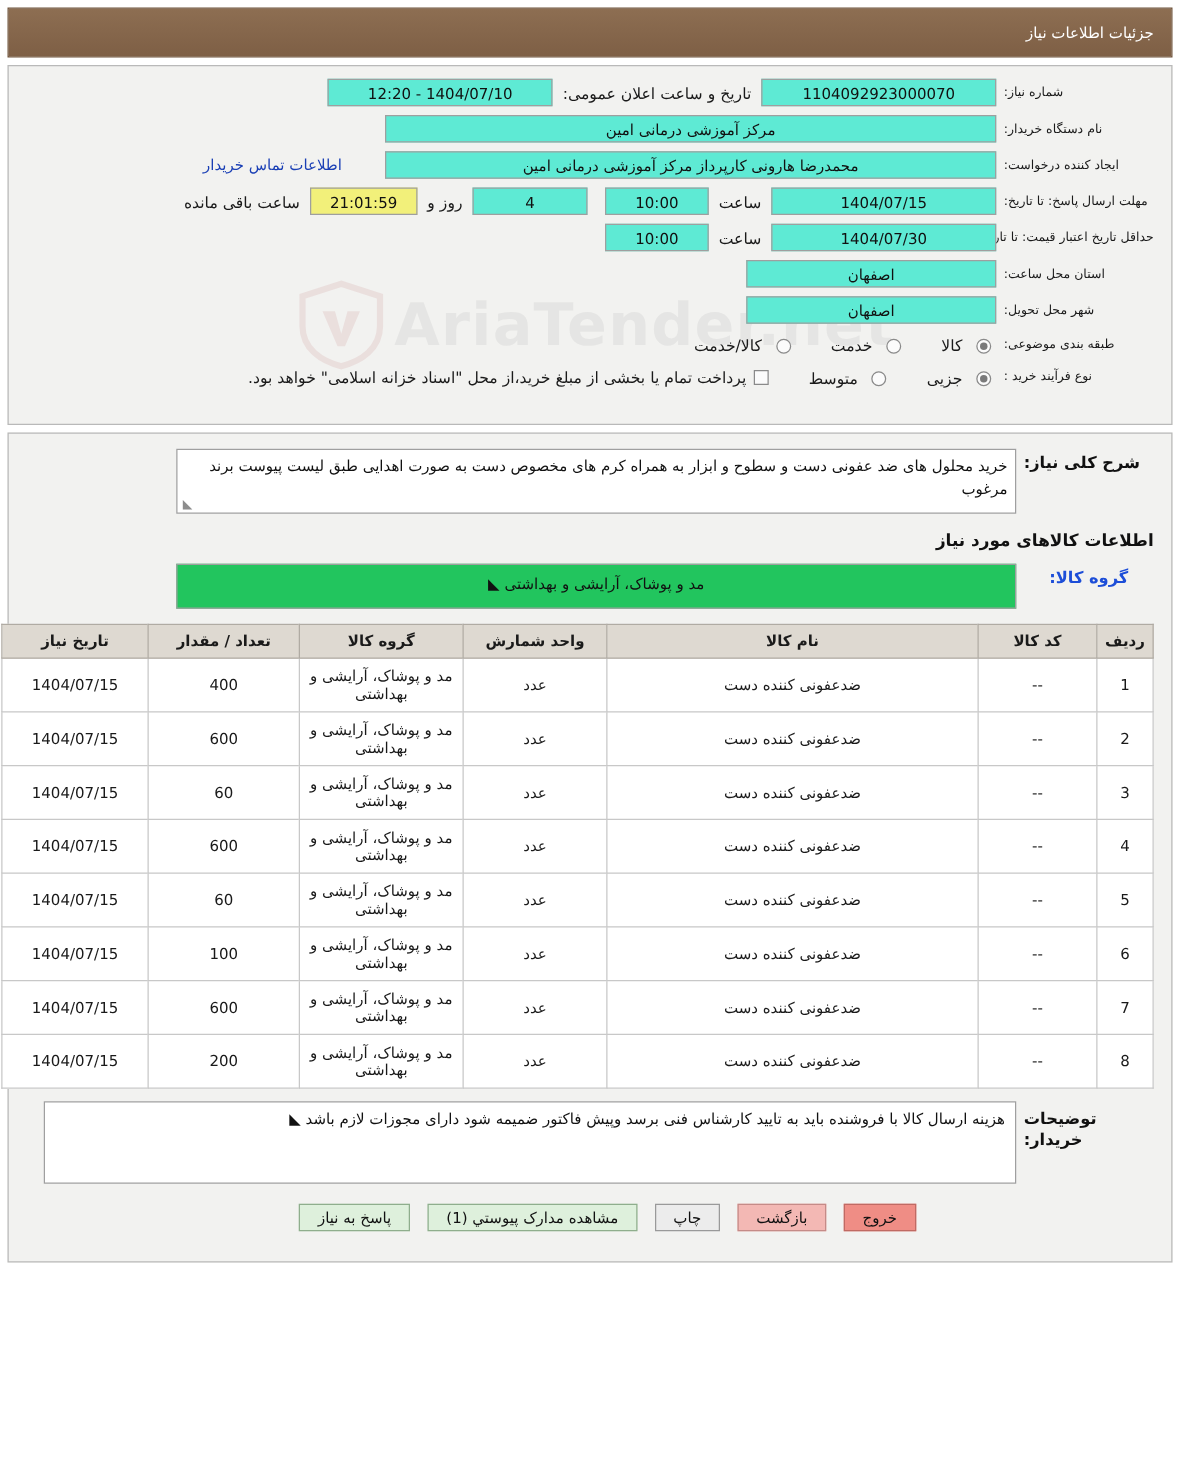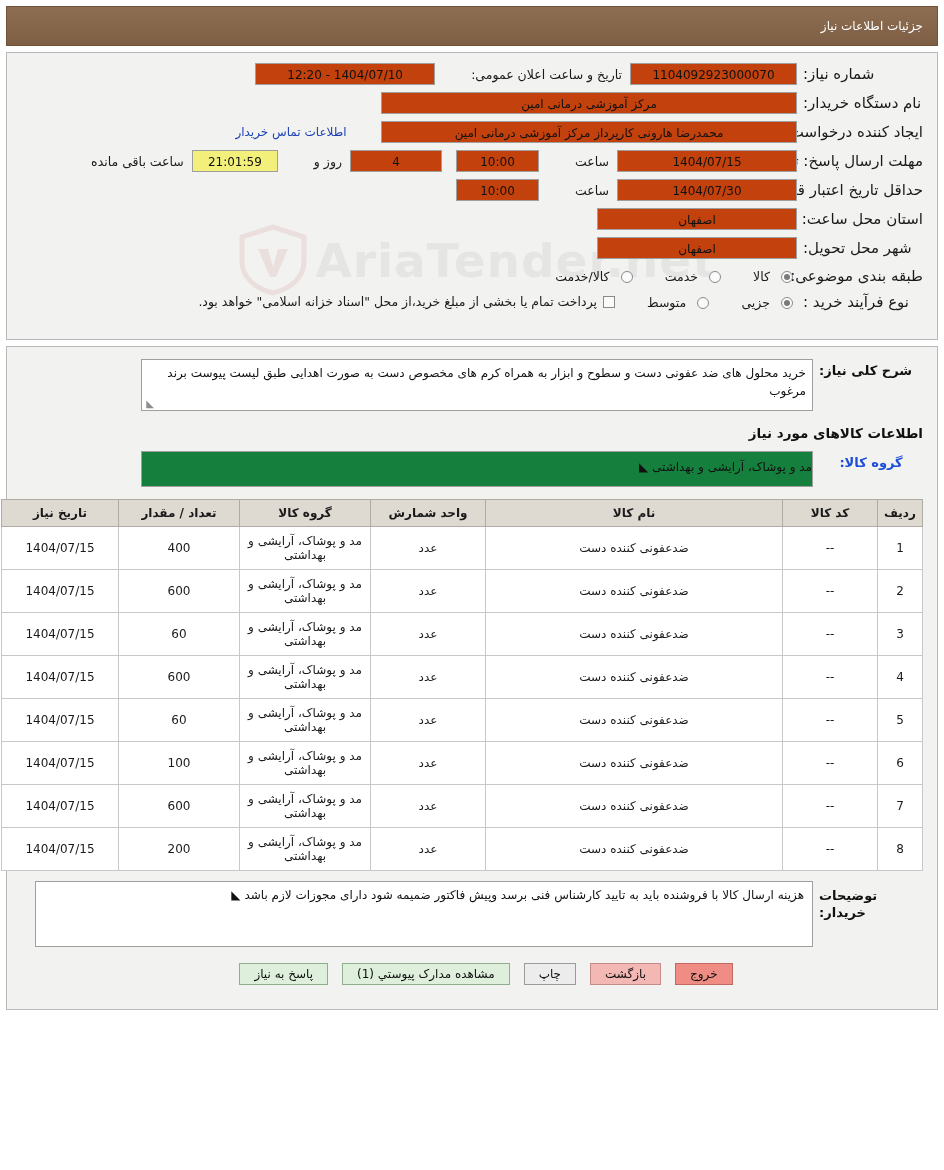"1404/07/10 - 12:20" .box { background: #c2410c -> #5eead4 }
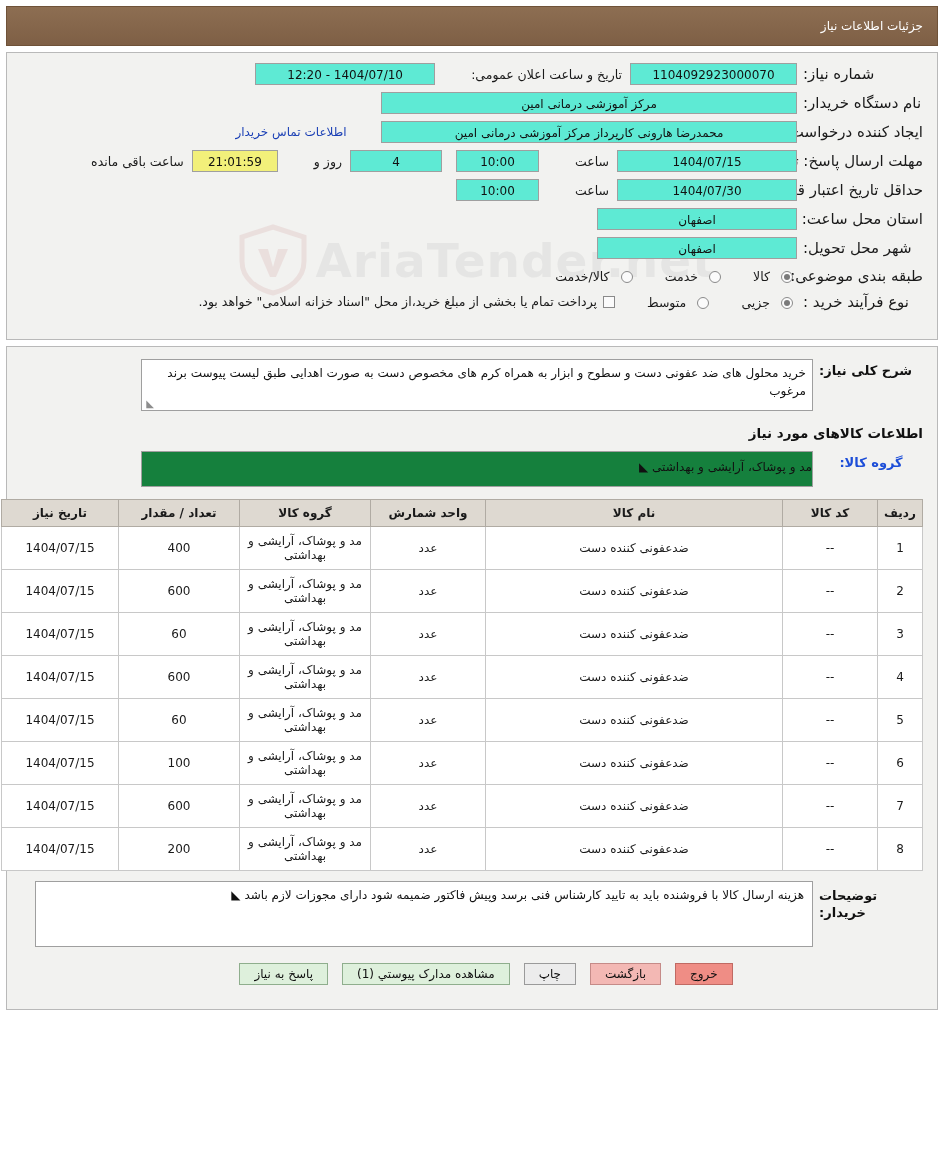"تاریخ و ساعت اعلان عمومی:" .inline-lbl { margin-left: 28px -> none }
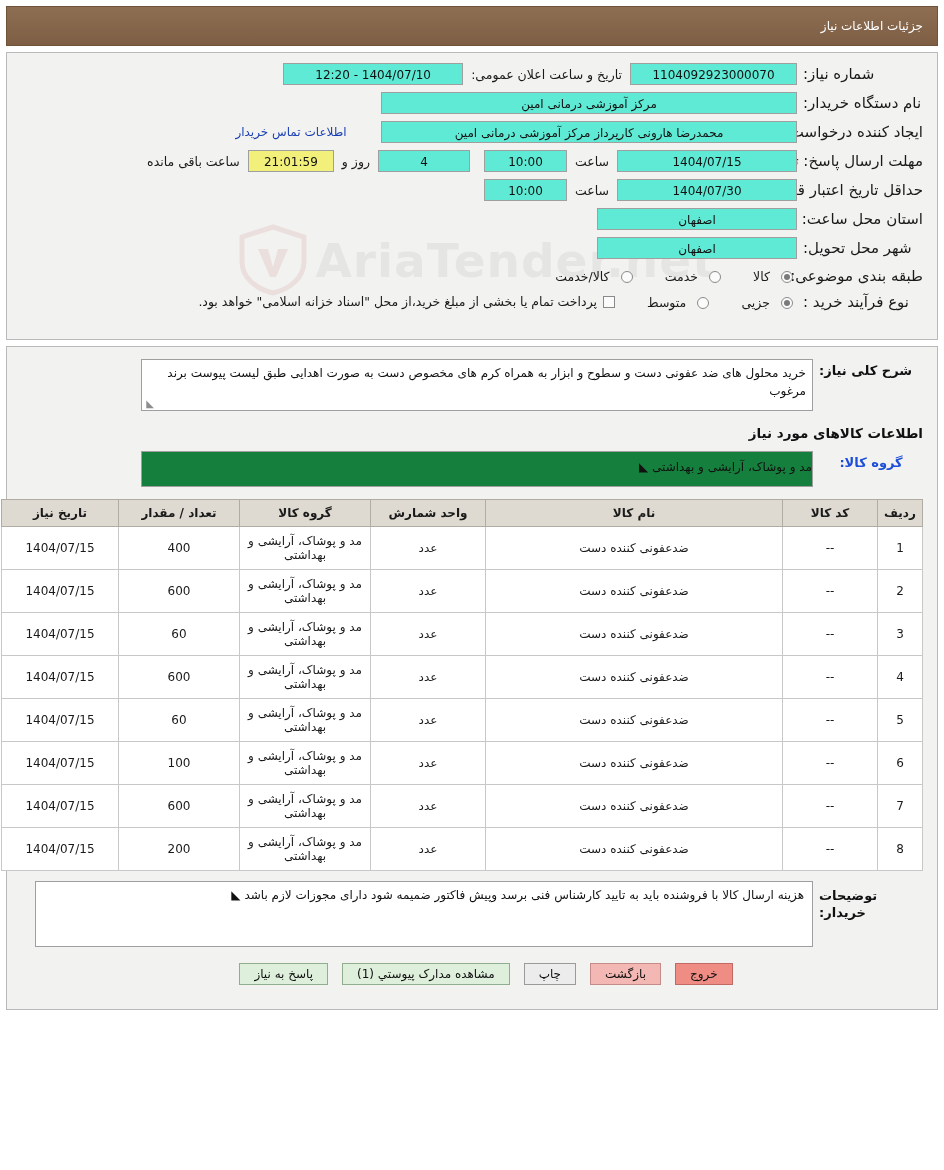"1104092923000070" .box.num { width: 167px -> 188px }
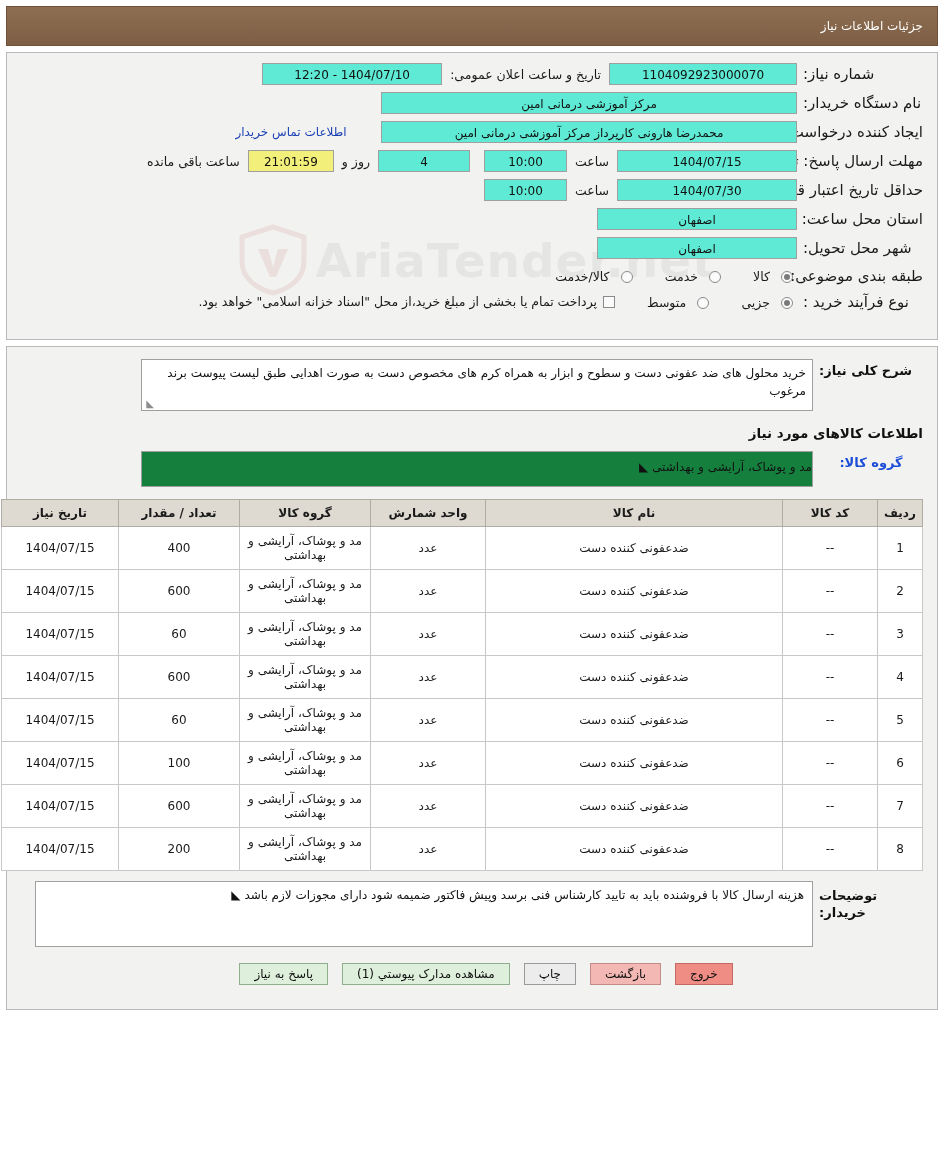"شماره نیاز:" .lbl { font-size: 15px -> 10px }
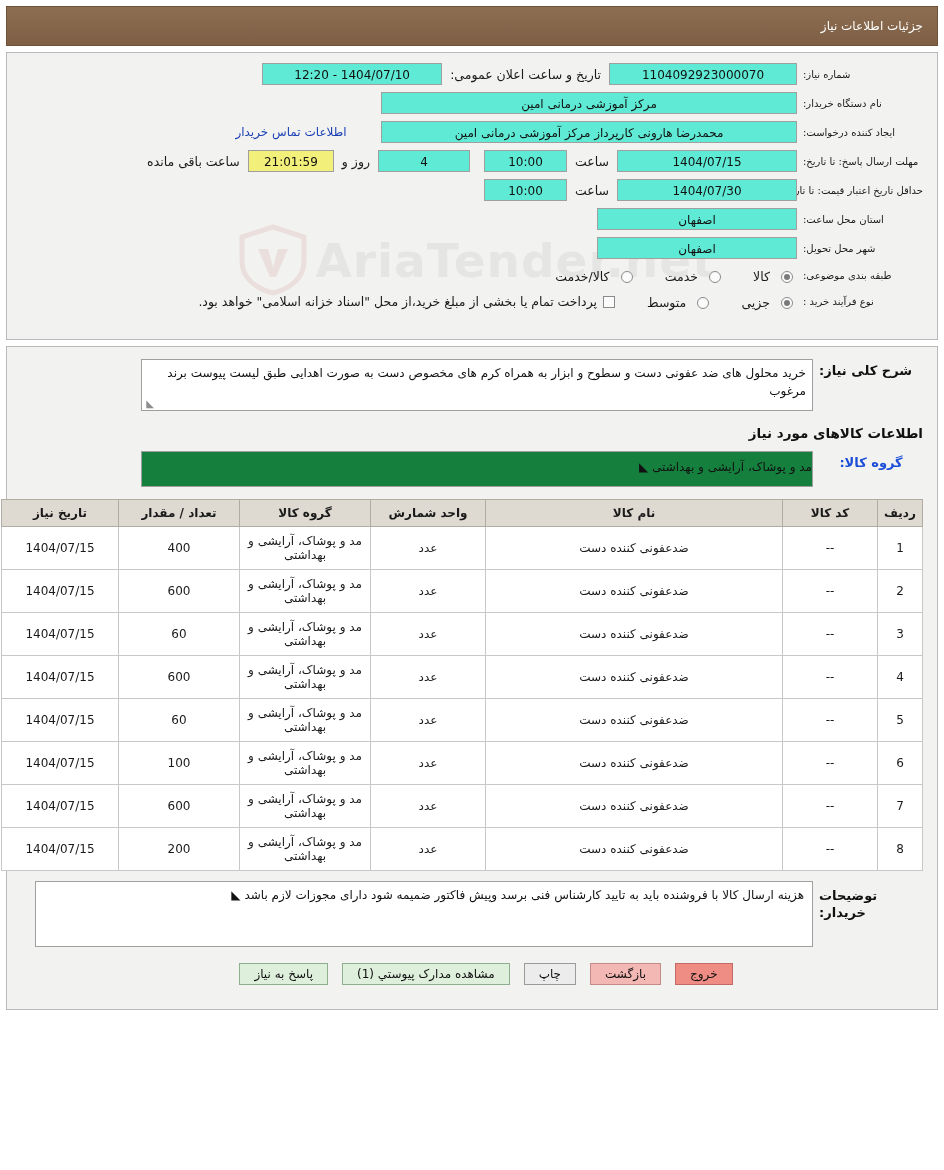"مرکز آموزشی درمانی امین" .box.big { width: 416px -> 489px }
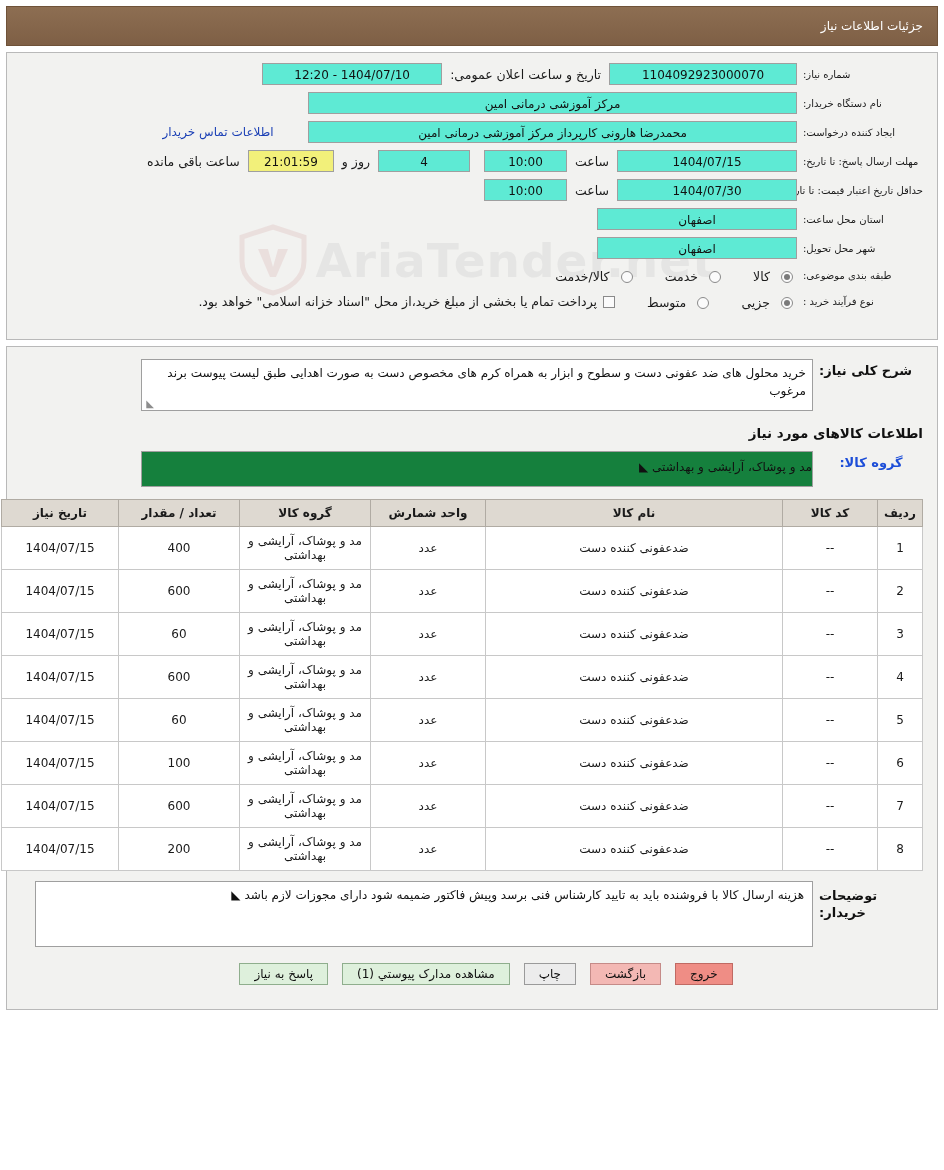"مد و پوشاک، آرایشی و بهداشتی ◣" .group-box { background: #15803d -> #22c55e; text-align: none -> center }
